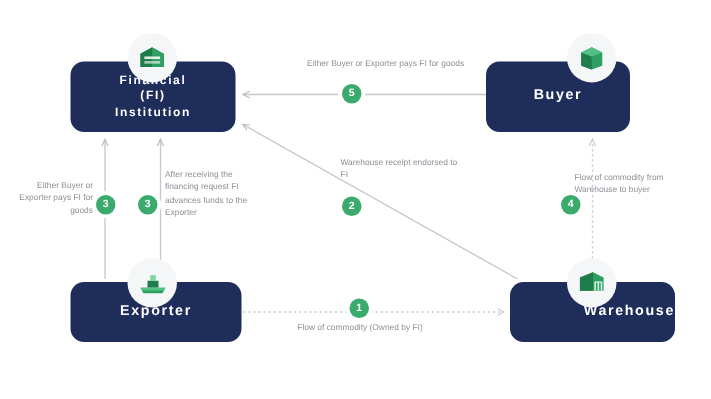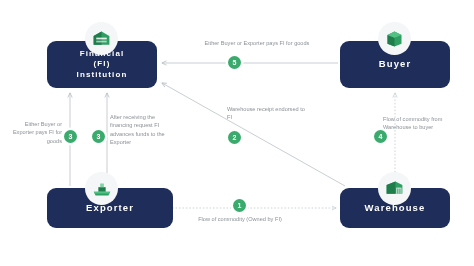"Buyer" #node-buyer { left: 340px -> 324px; width: 110px -> 96px }
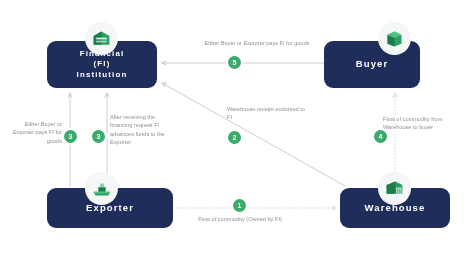"Exporter" #node-exporter { width: 126px -> 114px }
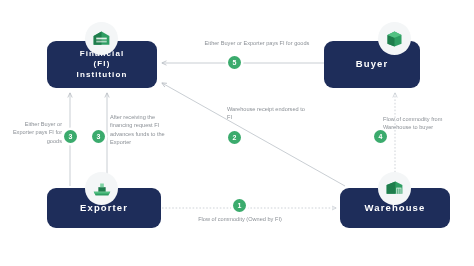"Warehouse" #node-warehouse { justify-content: none -> flex-end }
